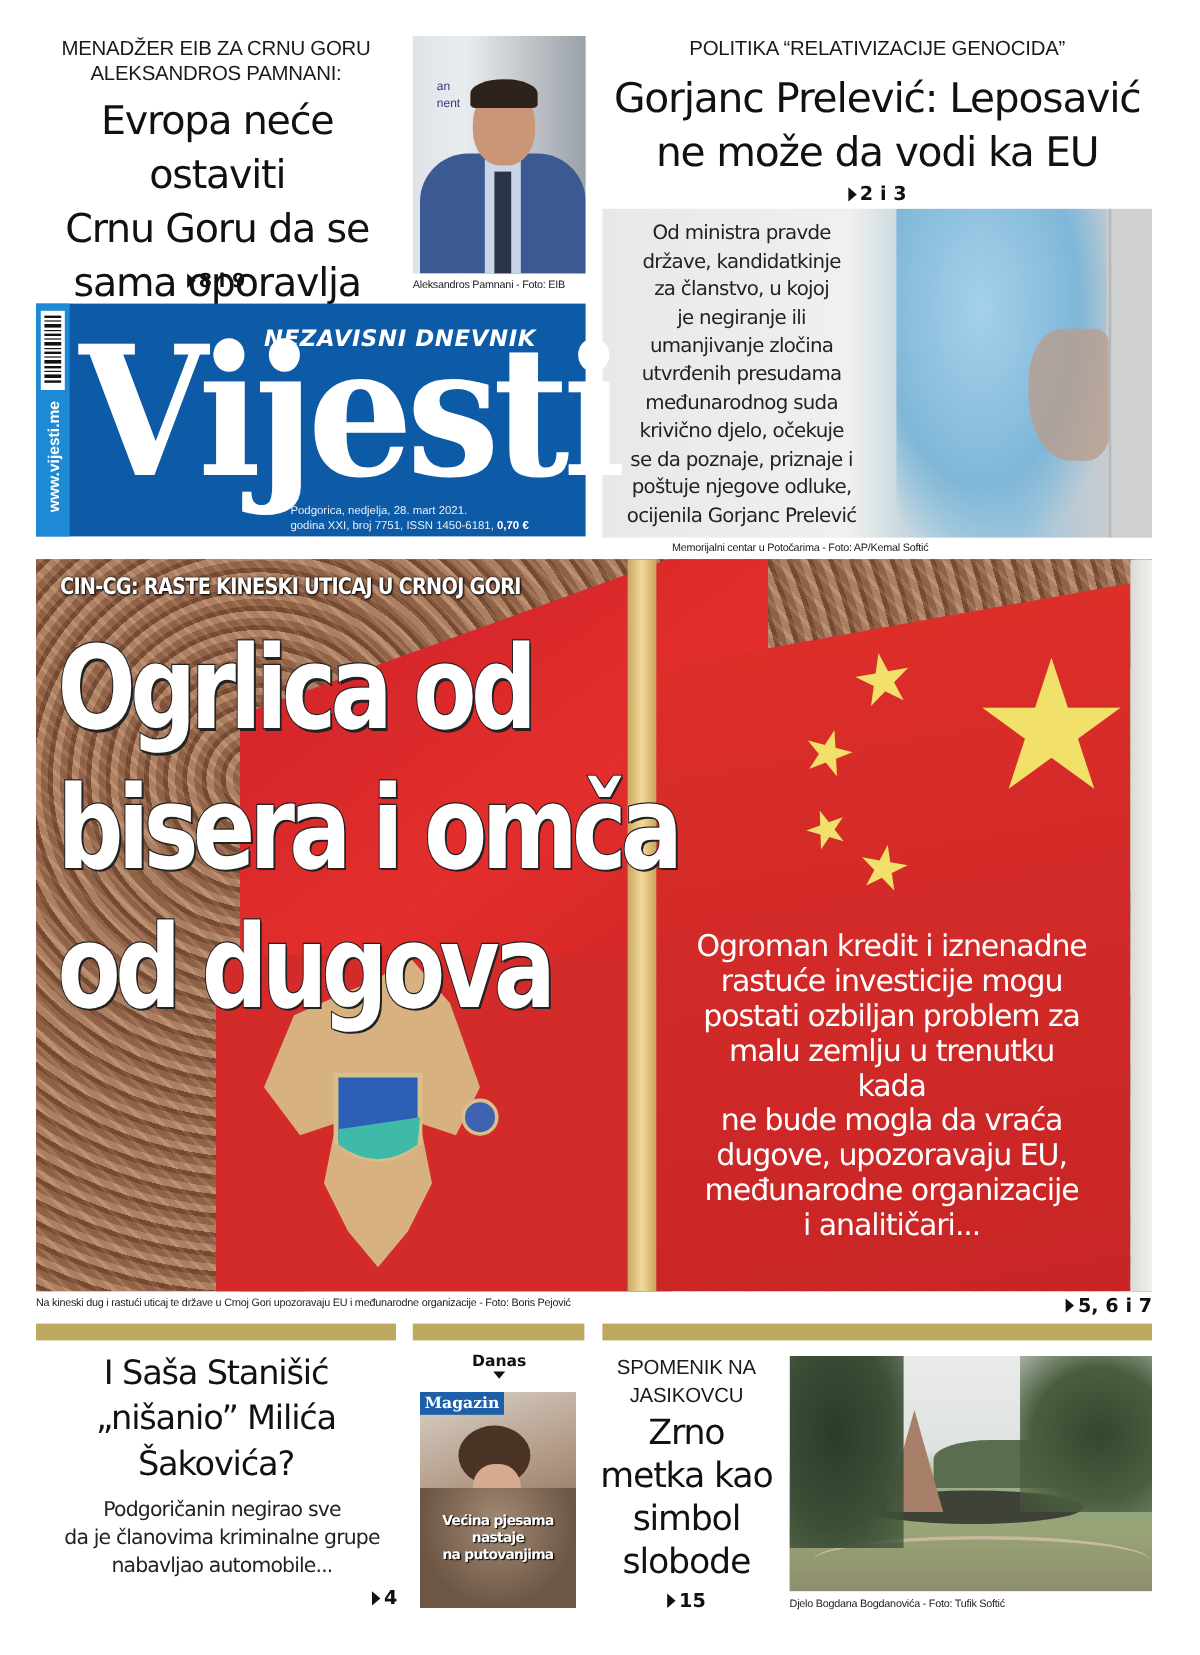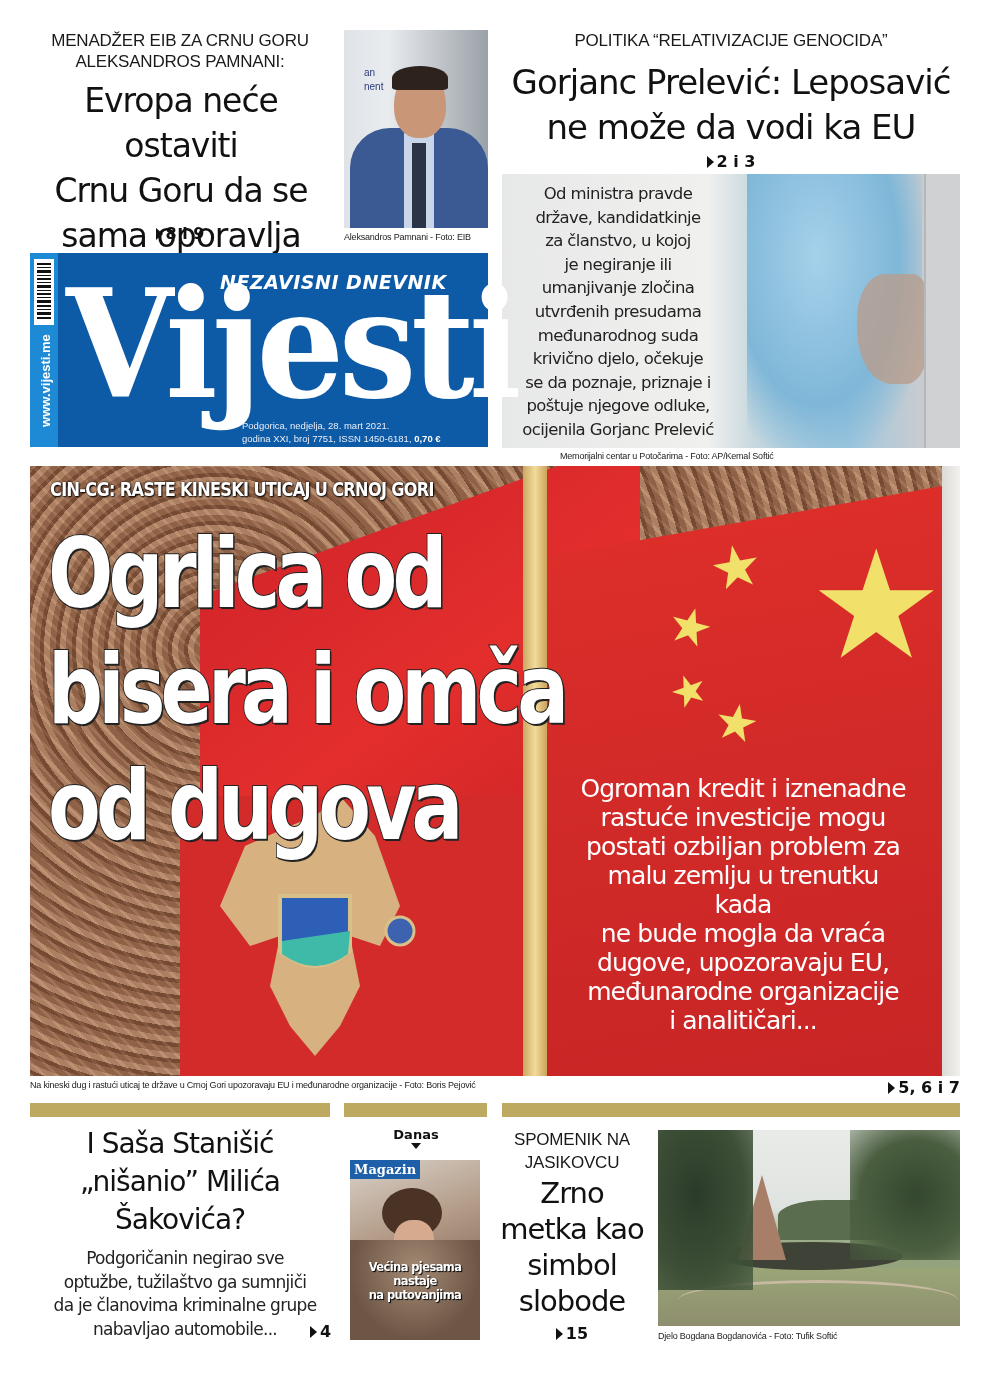"optužbe, tužilaštvo ga sumnjiči" div { html: <div>optužbe, tužilaštvo ga sumnjiči</div> -> none }
